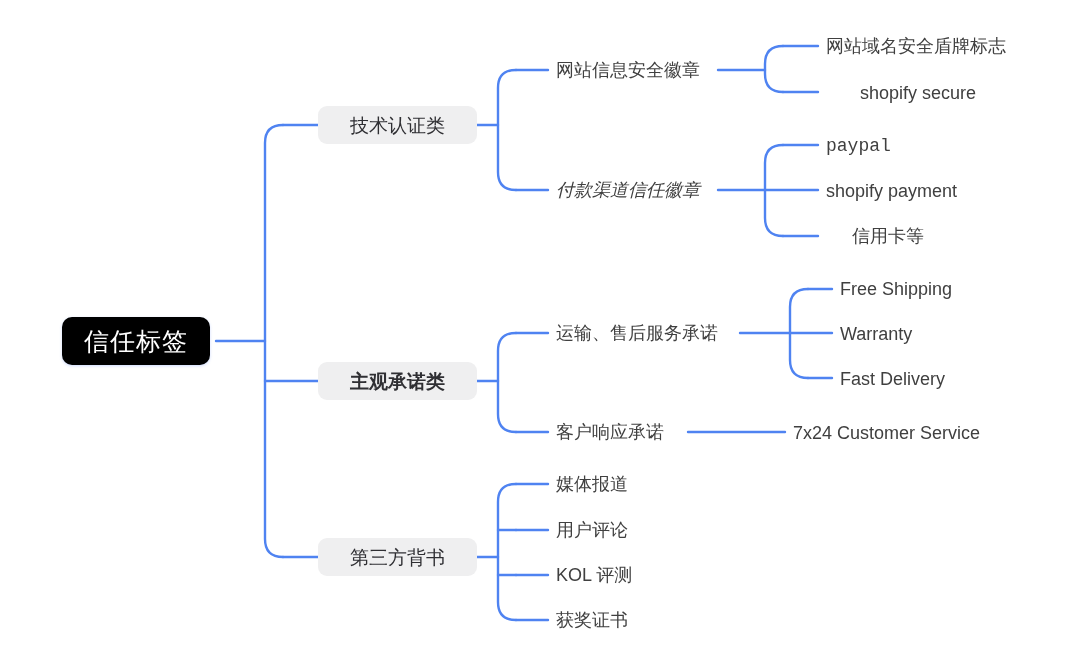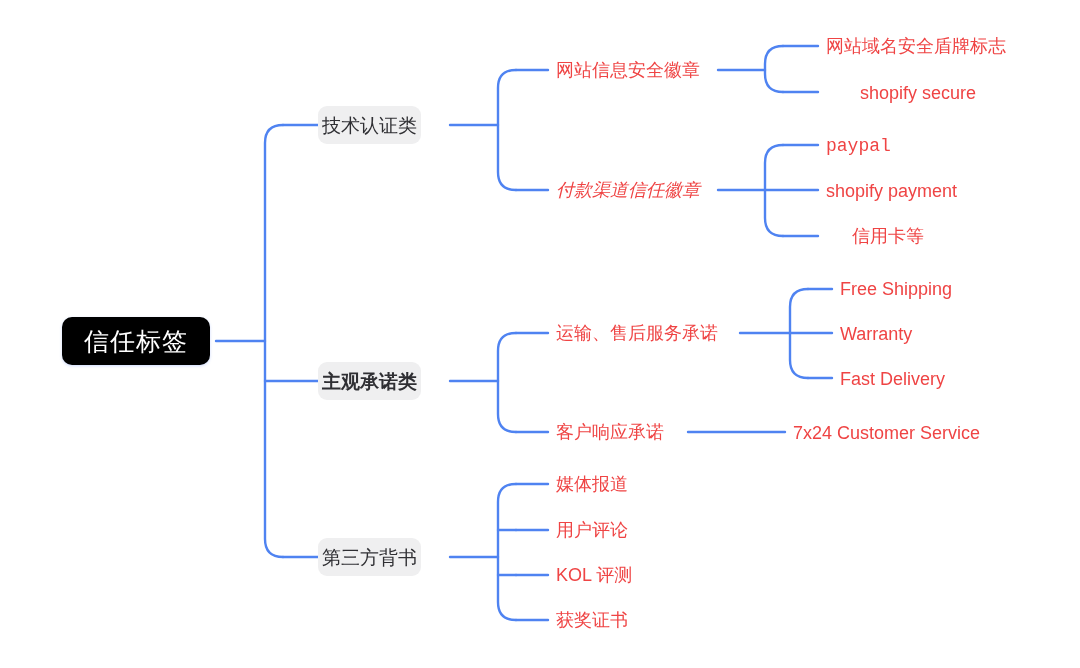"网站域名安全盾牌标志" .node-leaf { color: #ef4444 -> #404040 }
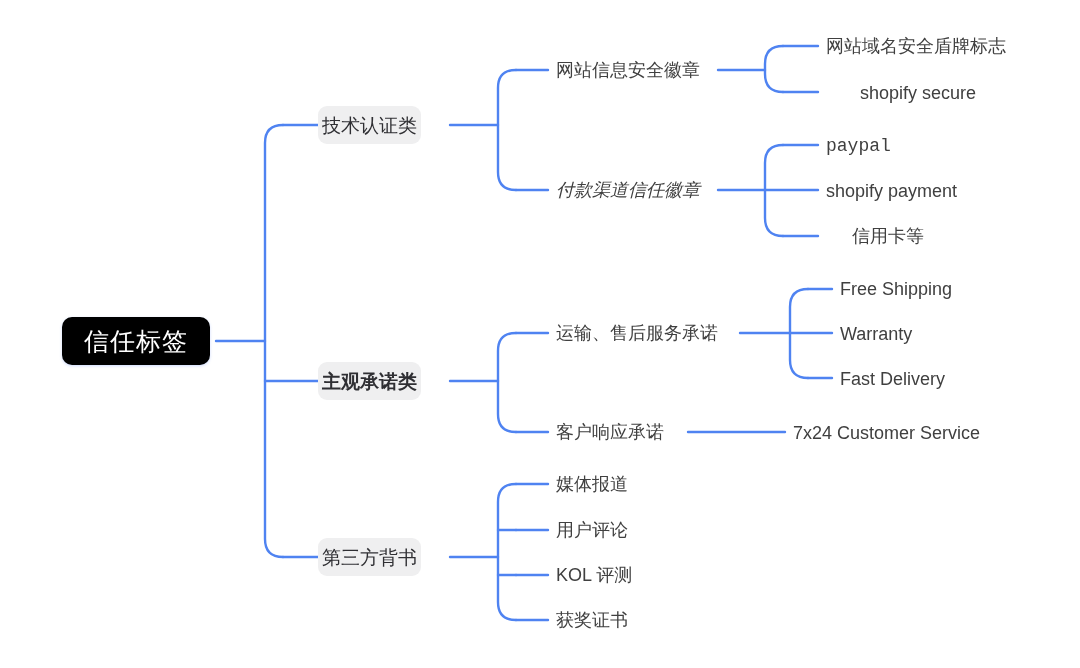"技术认证类" .node-branch { padding: 0 4px -> 0 32px }
